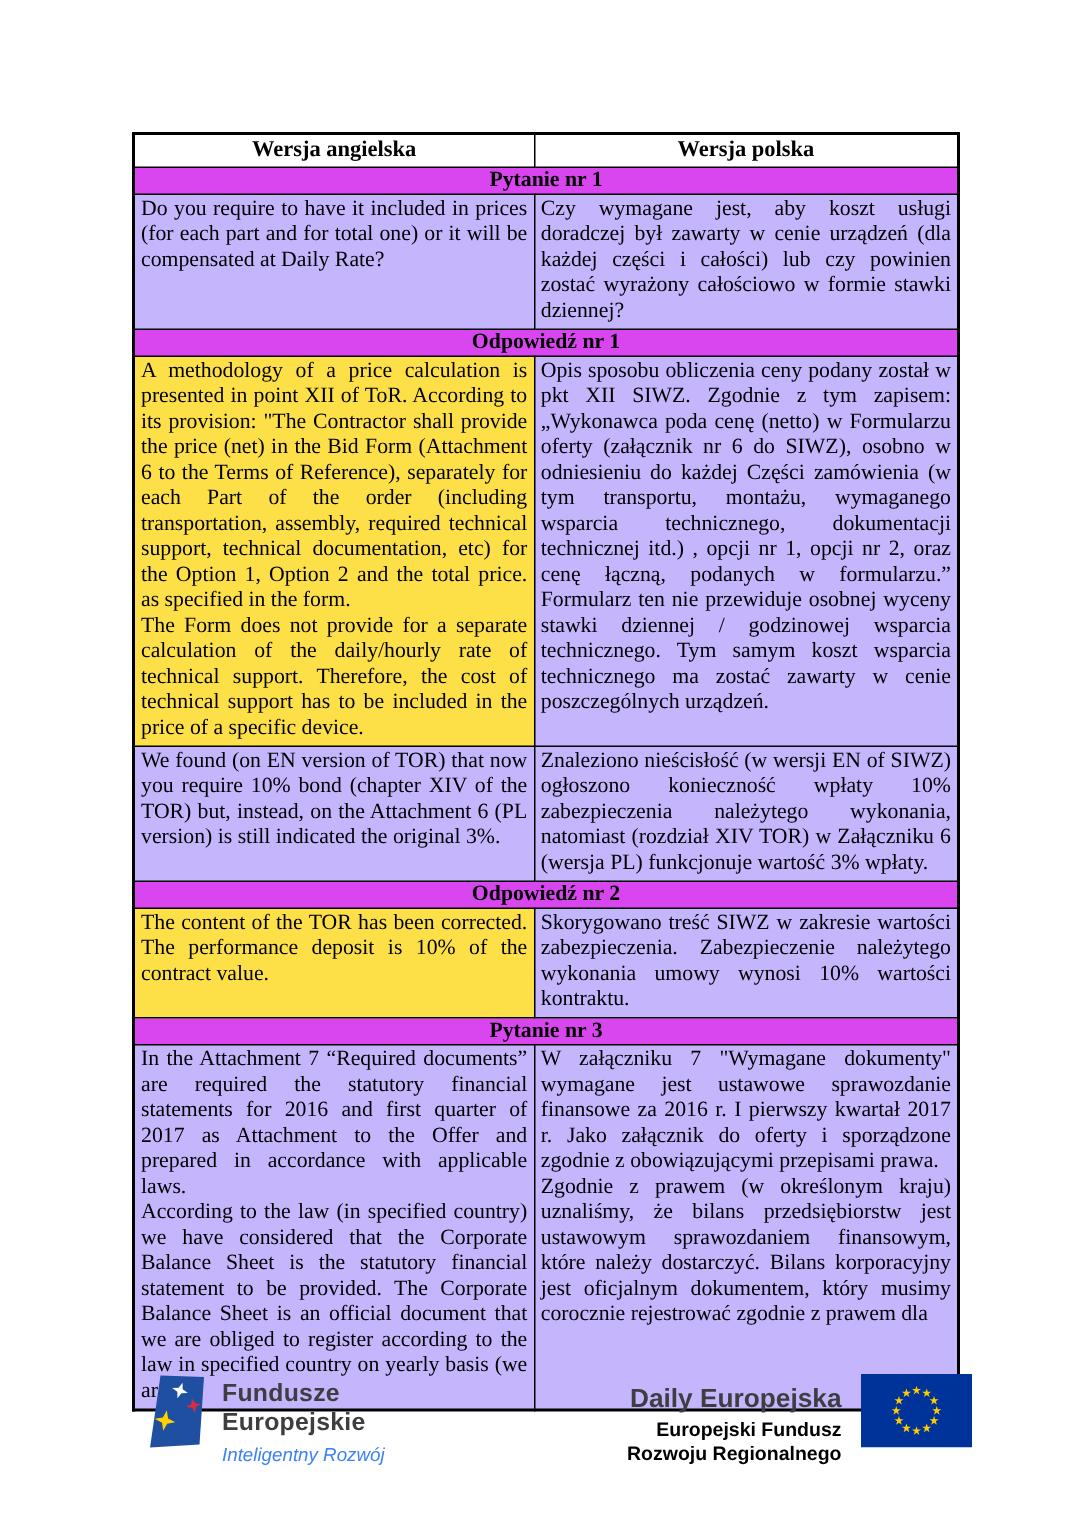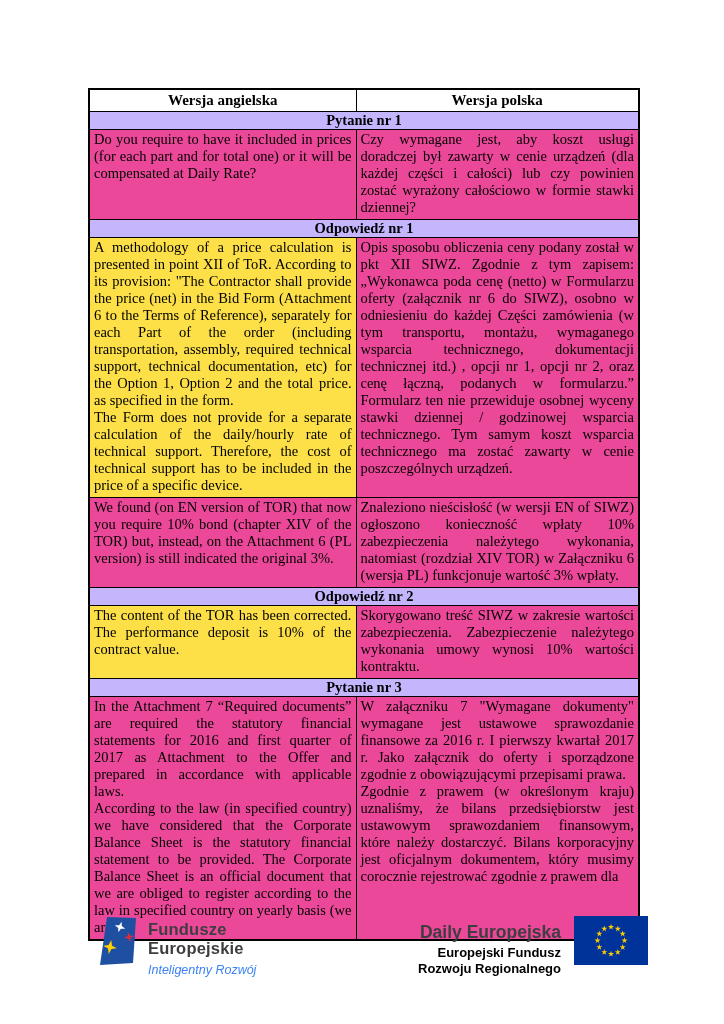"Pytanie nr 1" td.band { background: #c4b5fd -> #d946ef }
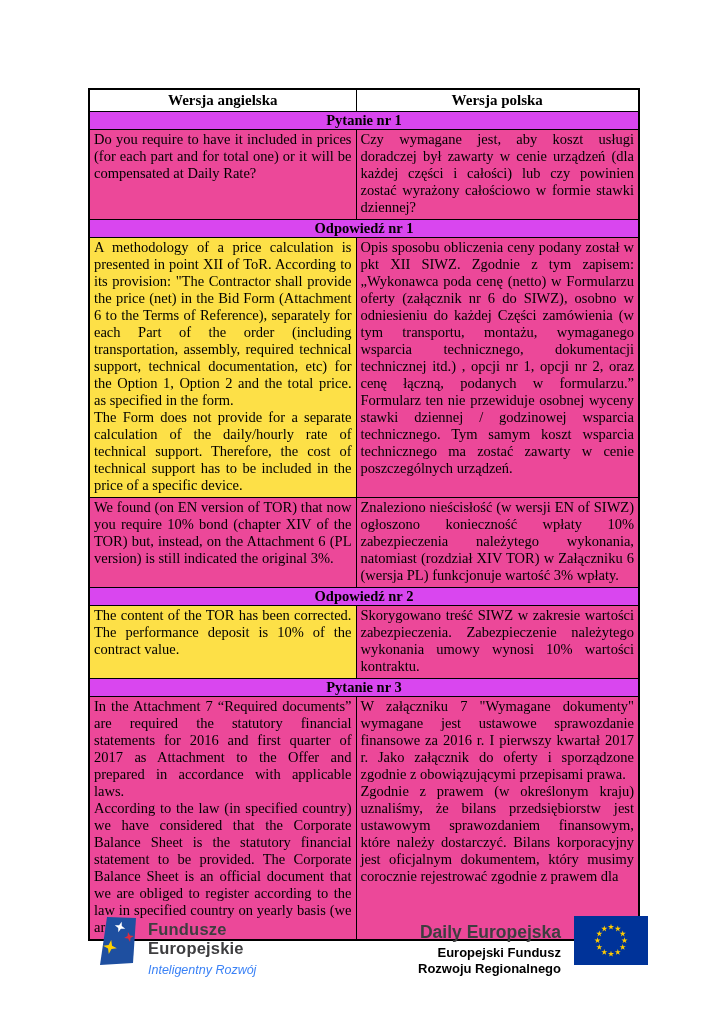"Do you require to have" td.cell { background: #ec4899 -> #c4b5fd }
